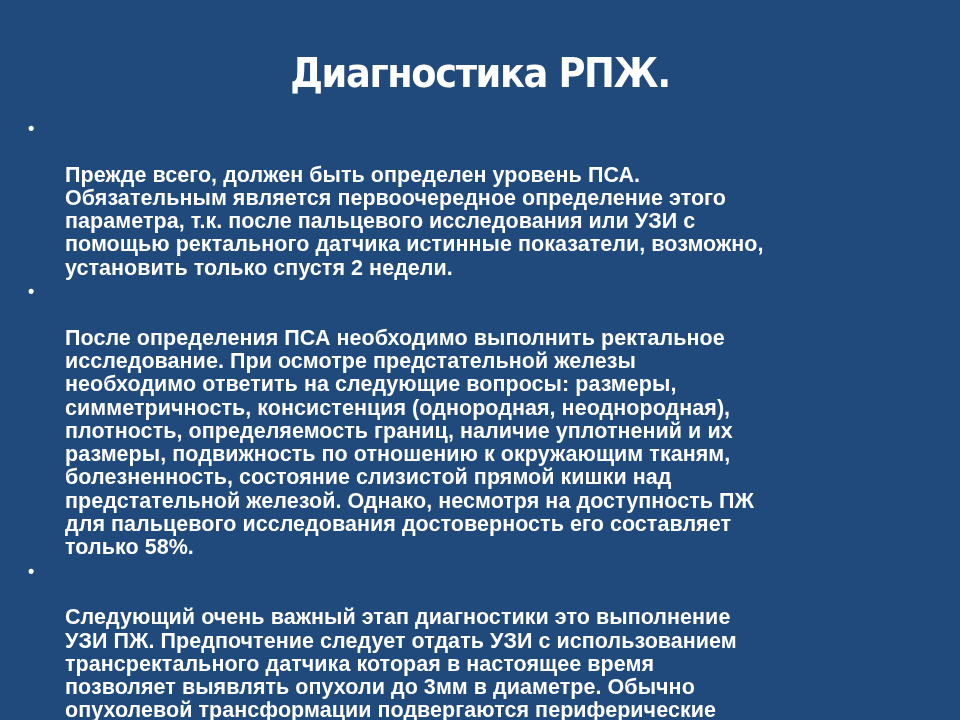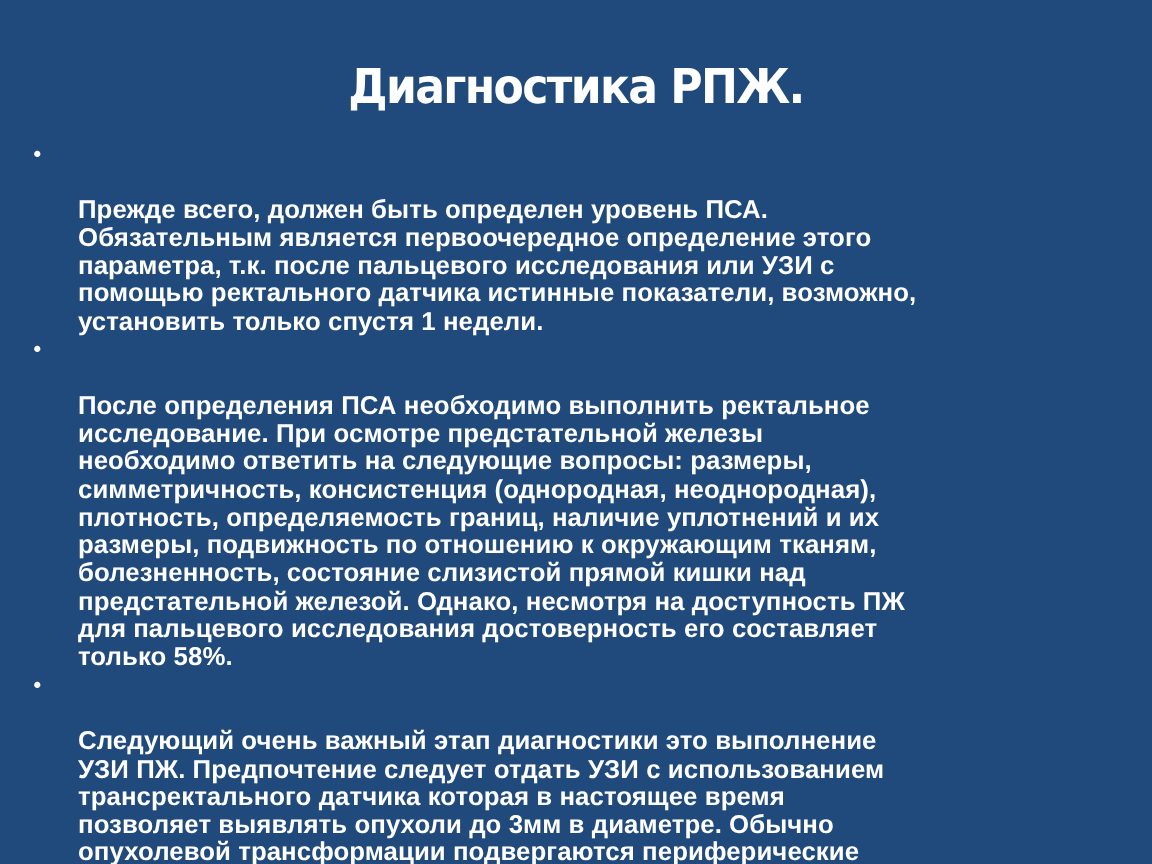"Прежде всего, должен быть определен" span { text: 1 -> 2 }
